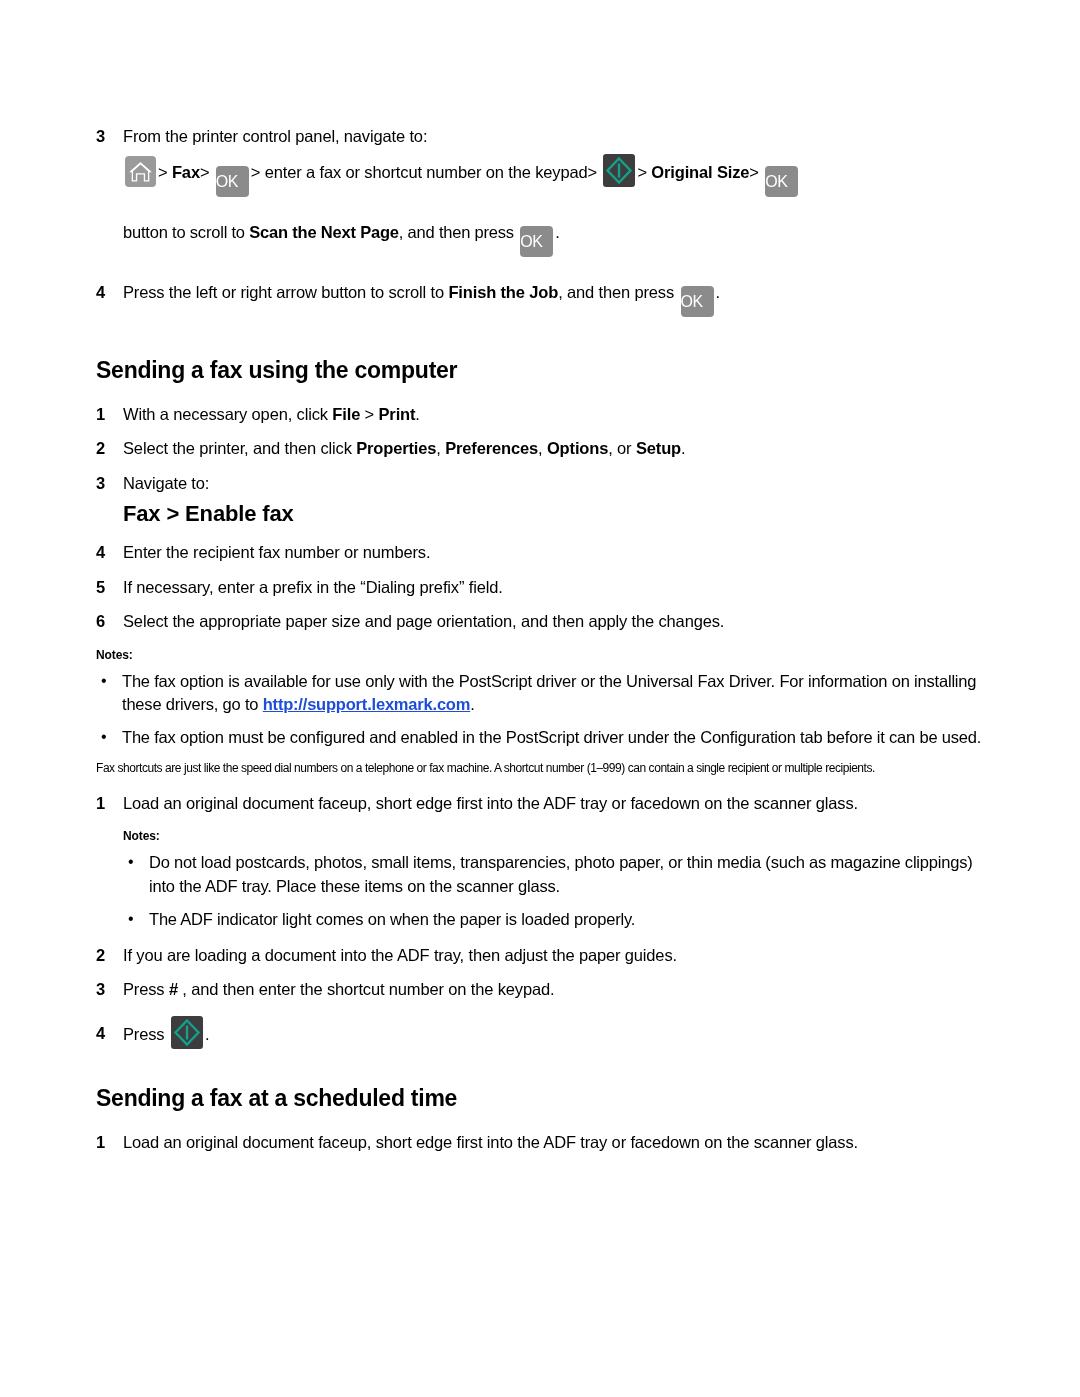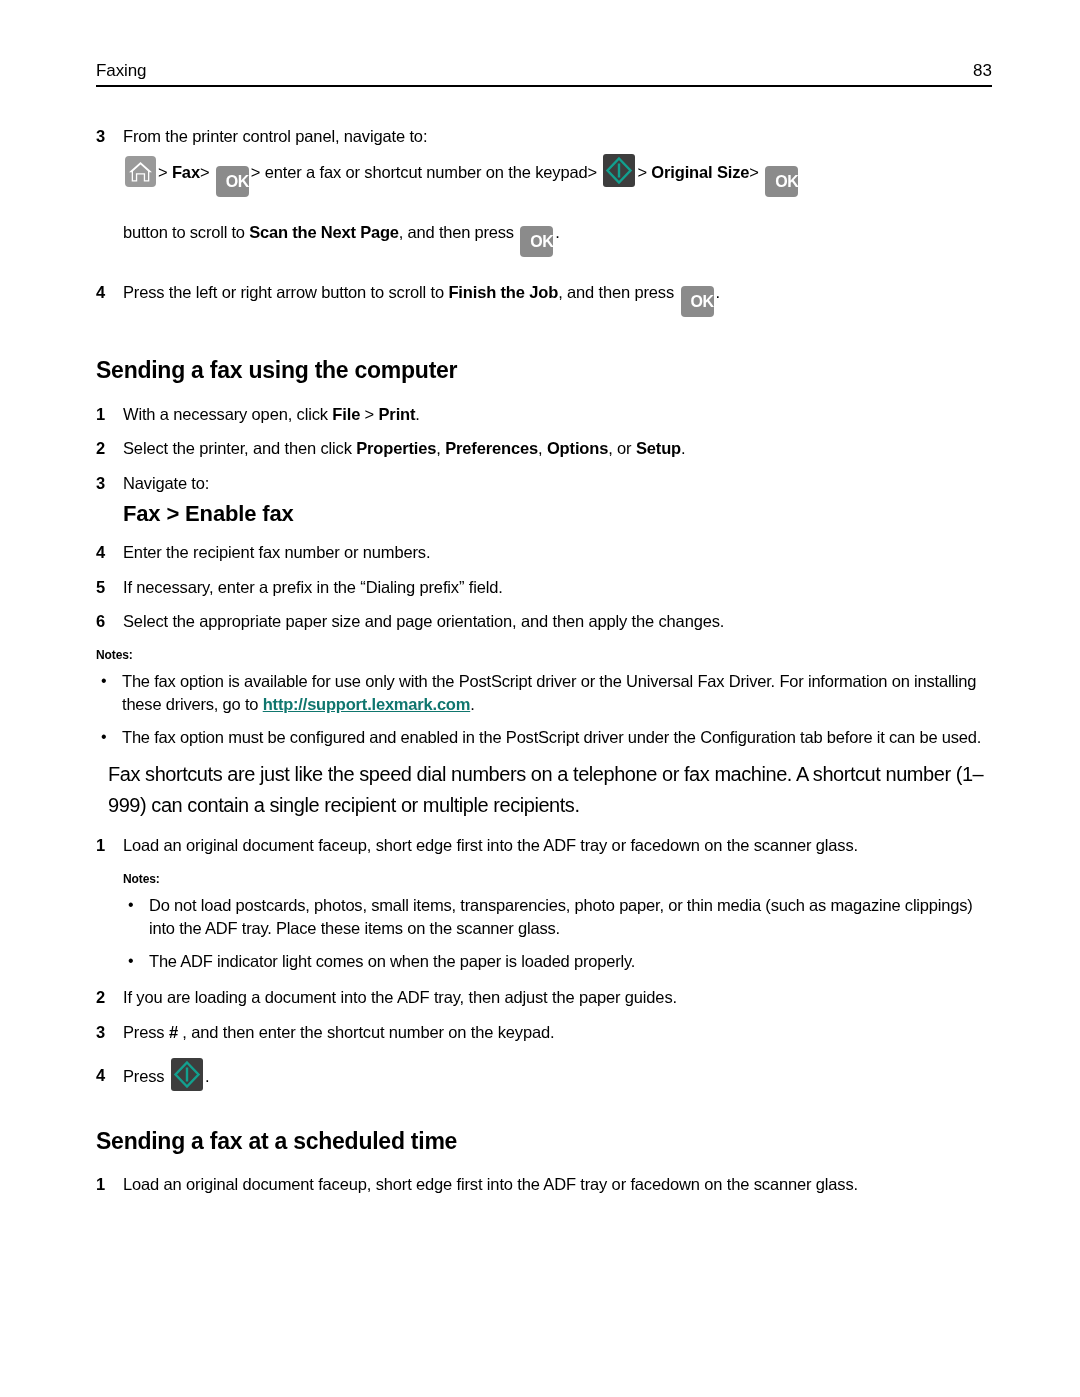"Faxing" div.header { html: <div> <div>Faxing</div> <div>83</div> </div> -> none }
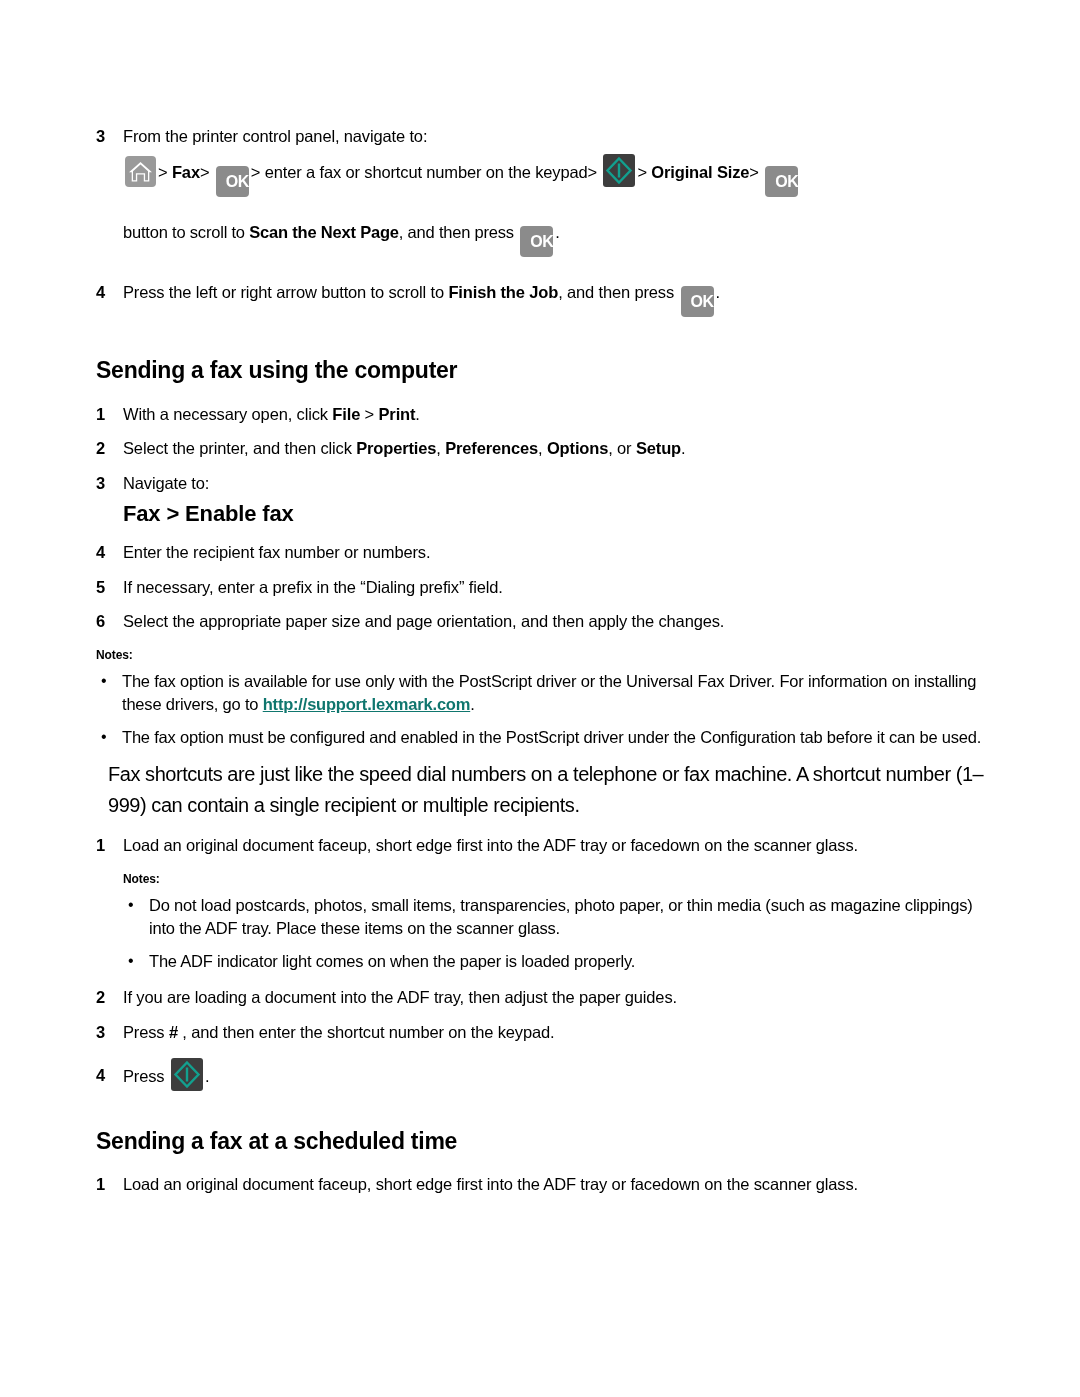"OK" .key-ok { font-weight: bold -> normal; text-align: right -> left }
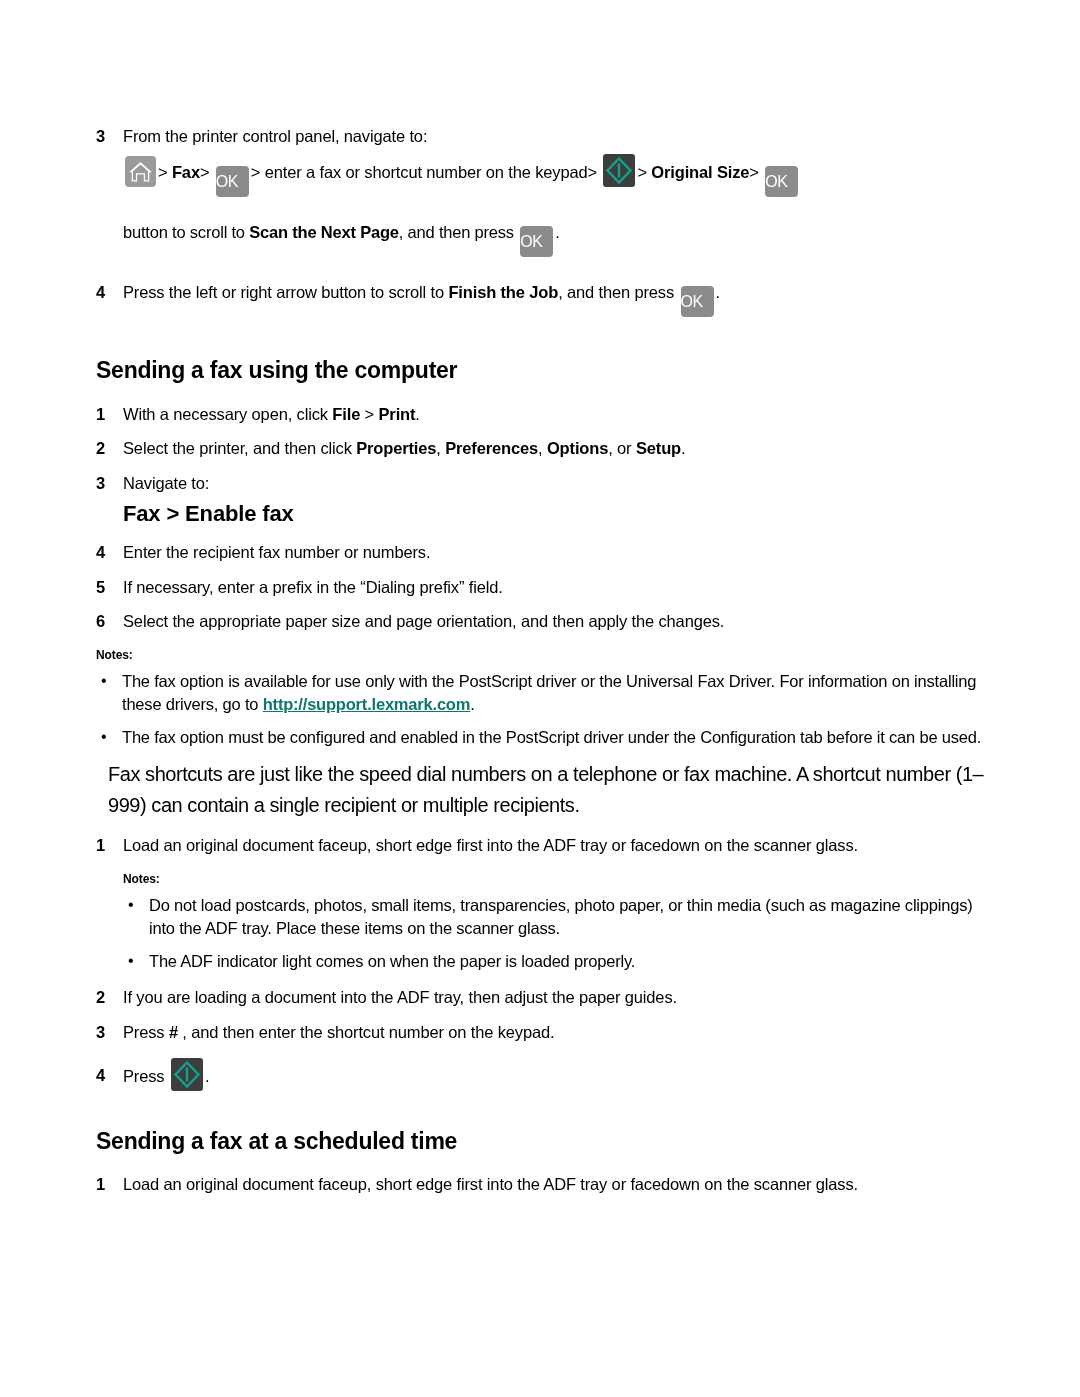"http://support.lexmark.com" .link { color: #0f766e -> #1d4ed8 }
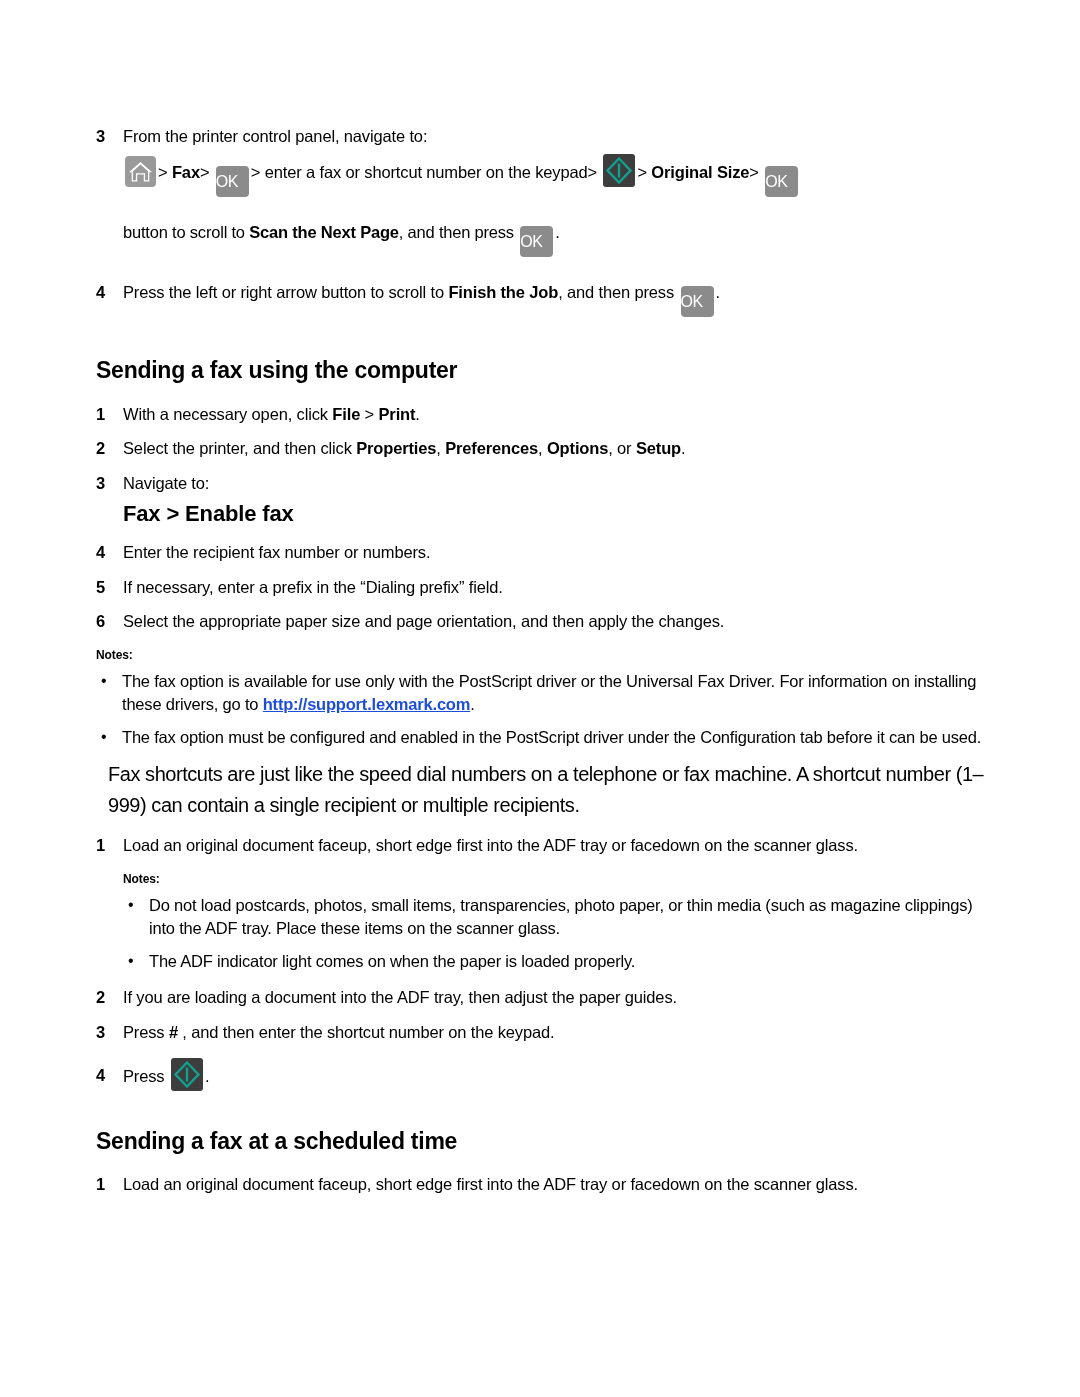"Fax shortcuts are just like" .para { font-size: 20px -> 12px; margin: 0 0 14px 12px -> 0 0 14px 0 }
